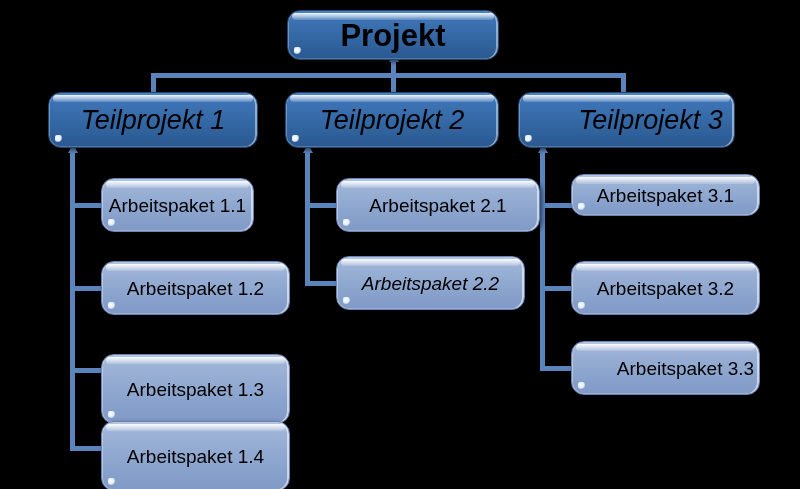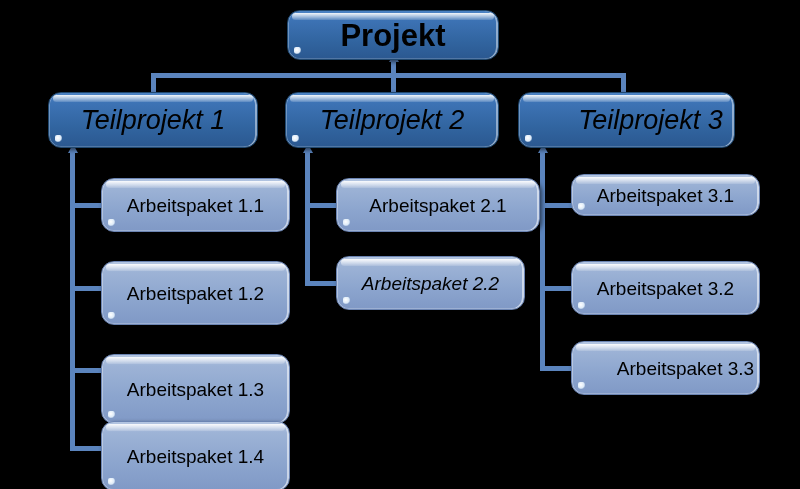"Arbeitspaket 1.1" div.node { width: 189px -> 153px }
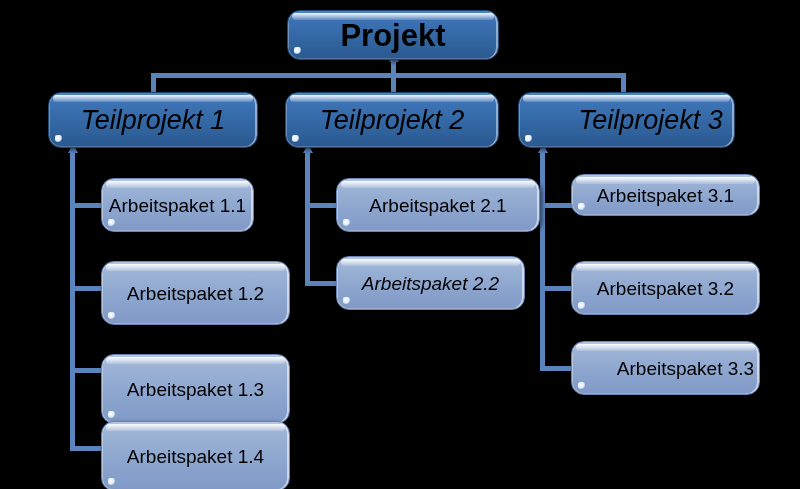"Arbeitspaket 1.2" div.node { height: 64px -> 54px }
